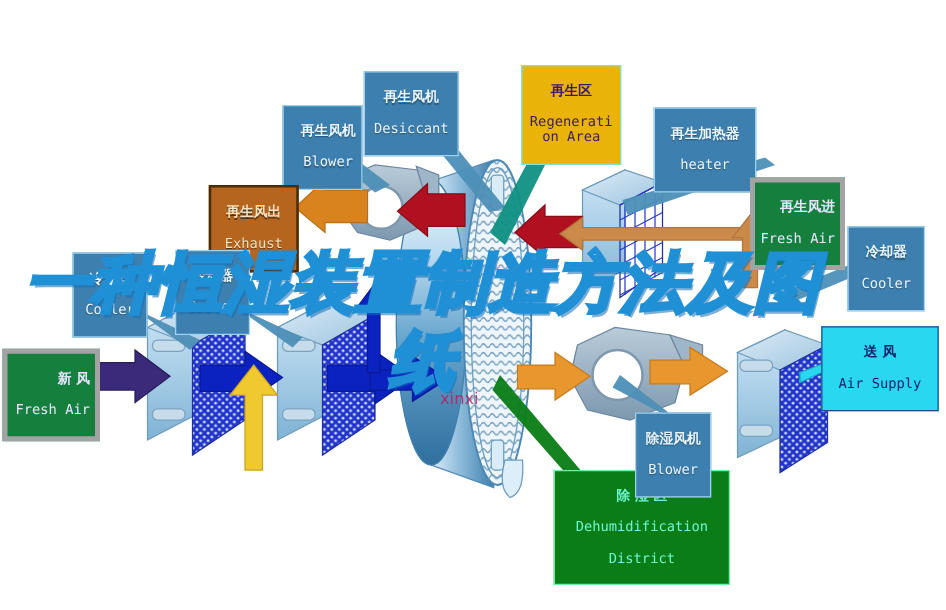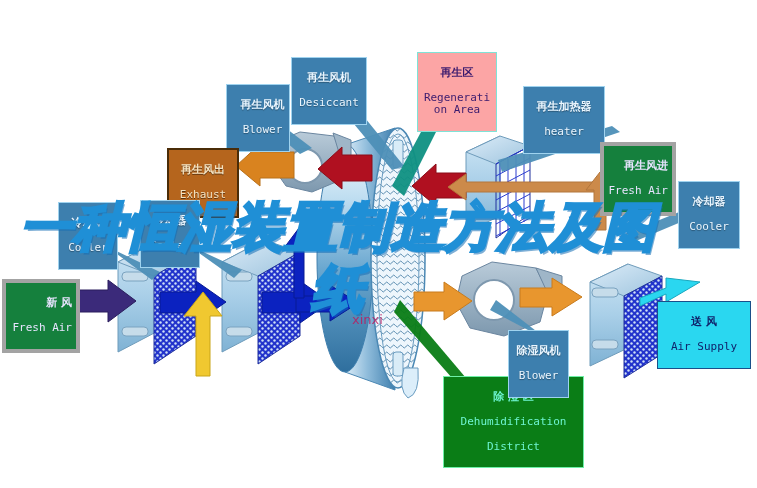"再生区" .lbl-teal { background: #fca5a5 -> #eab308 }
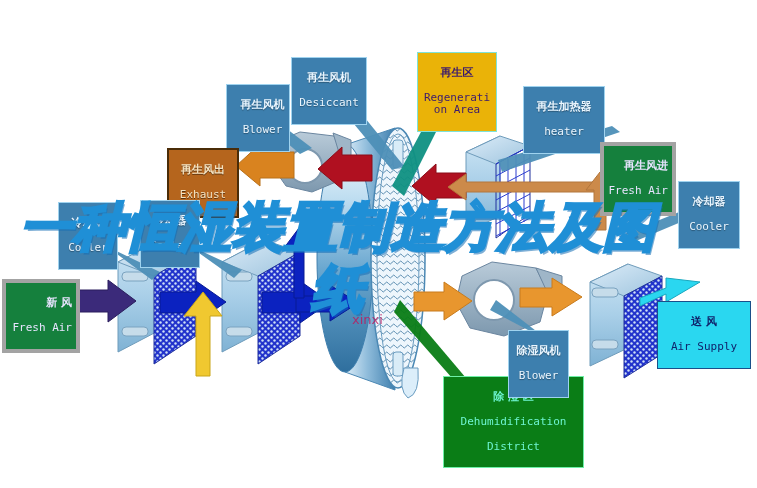"送 风" .lbl-cyan { margin-top: 40px -> none }
